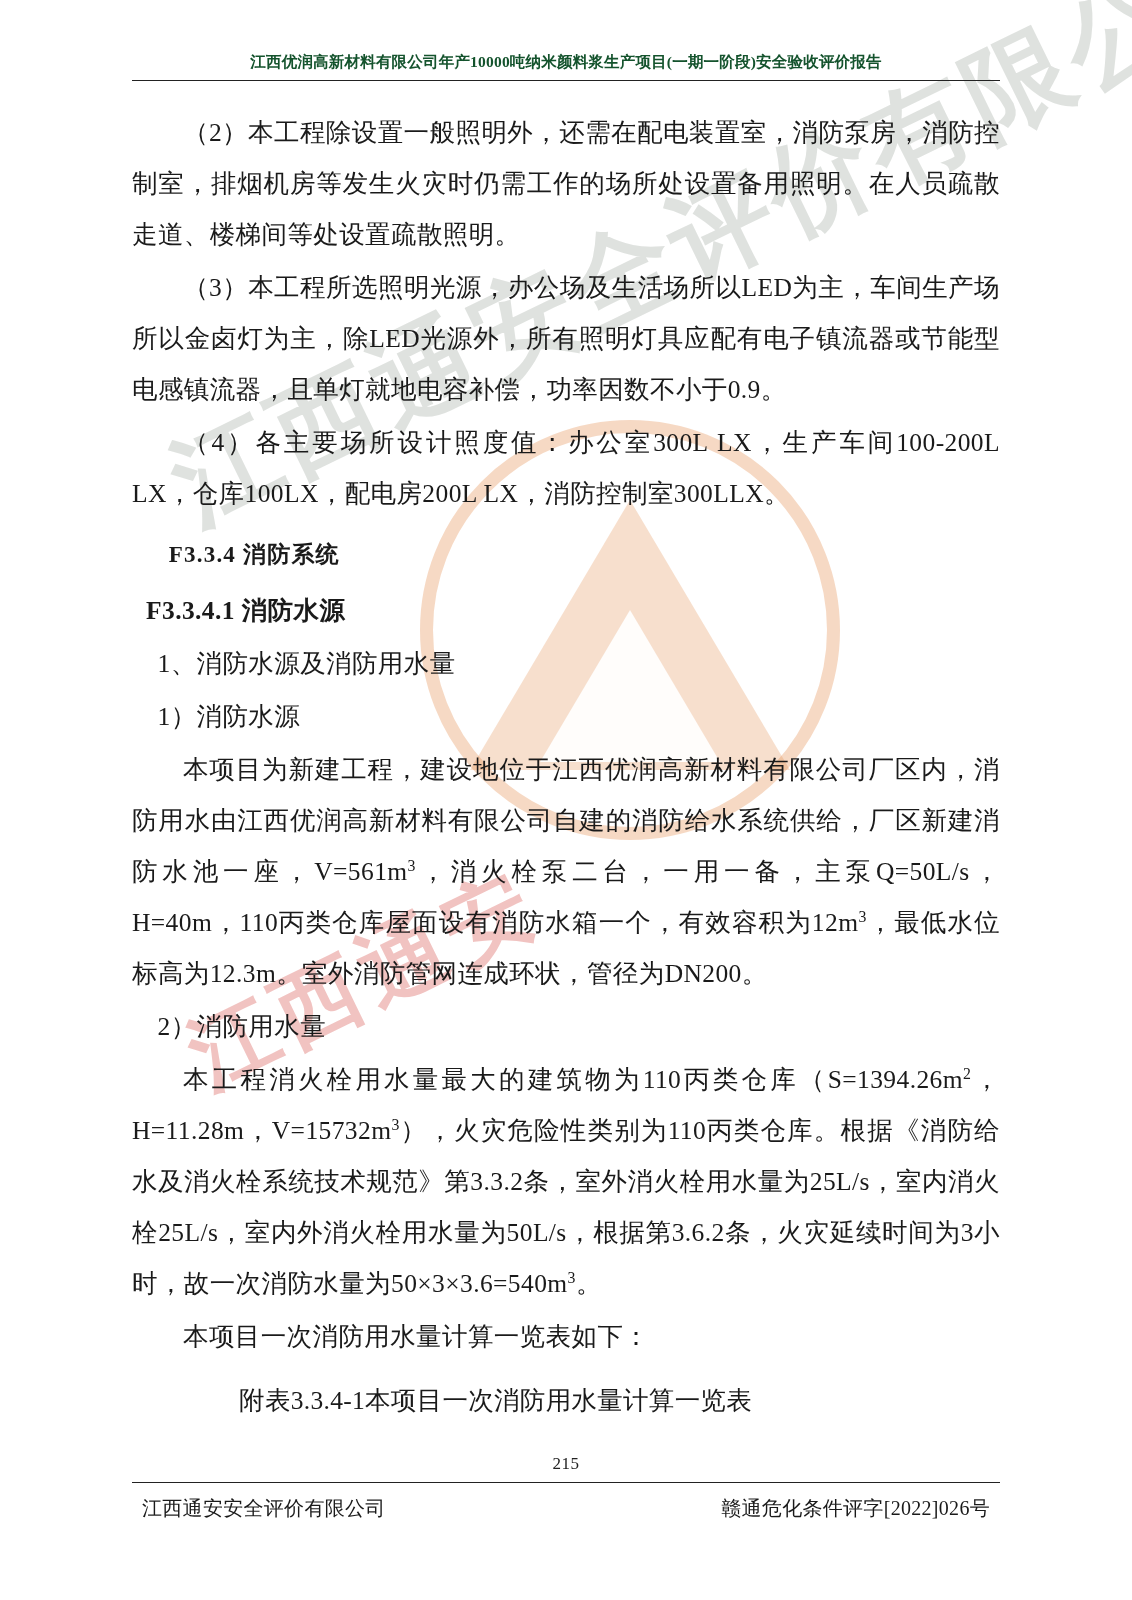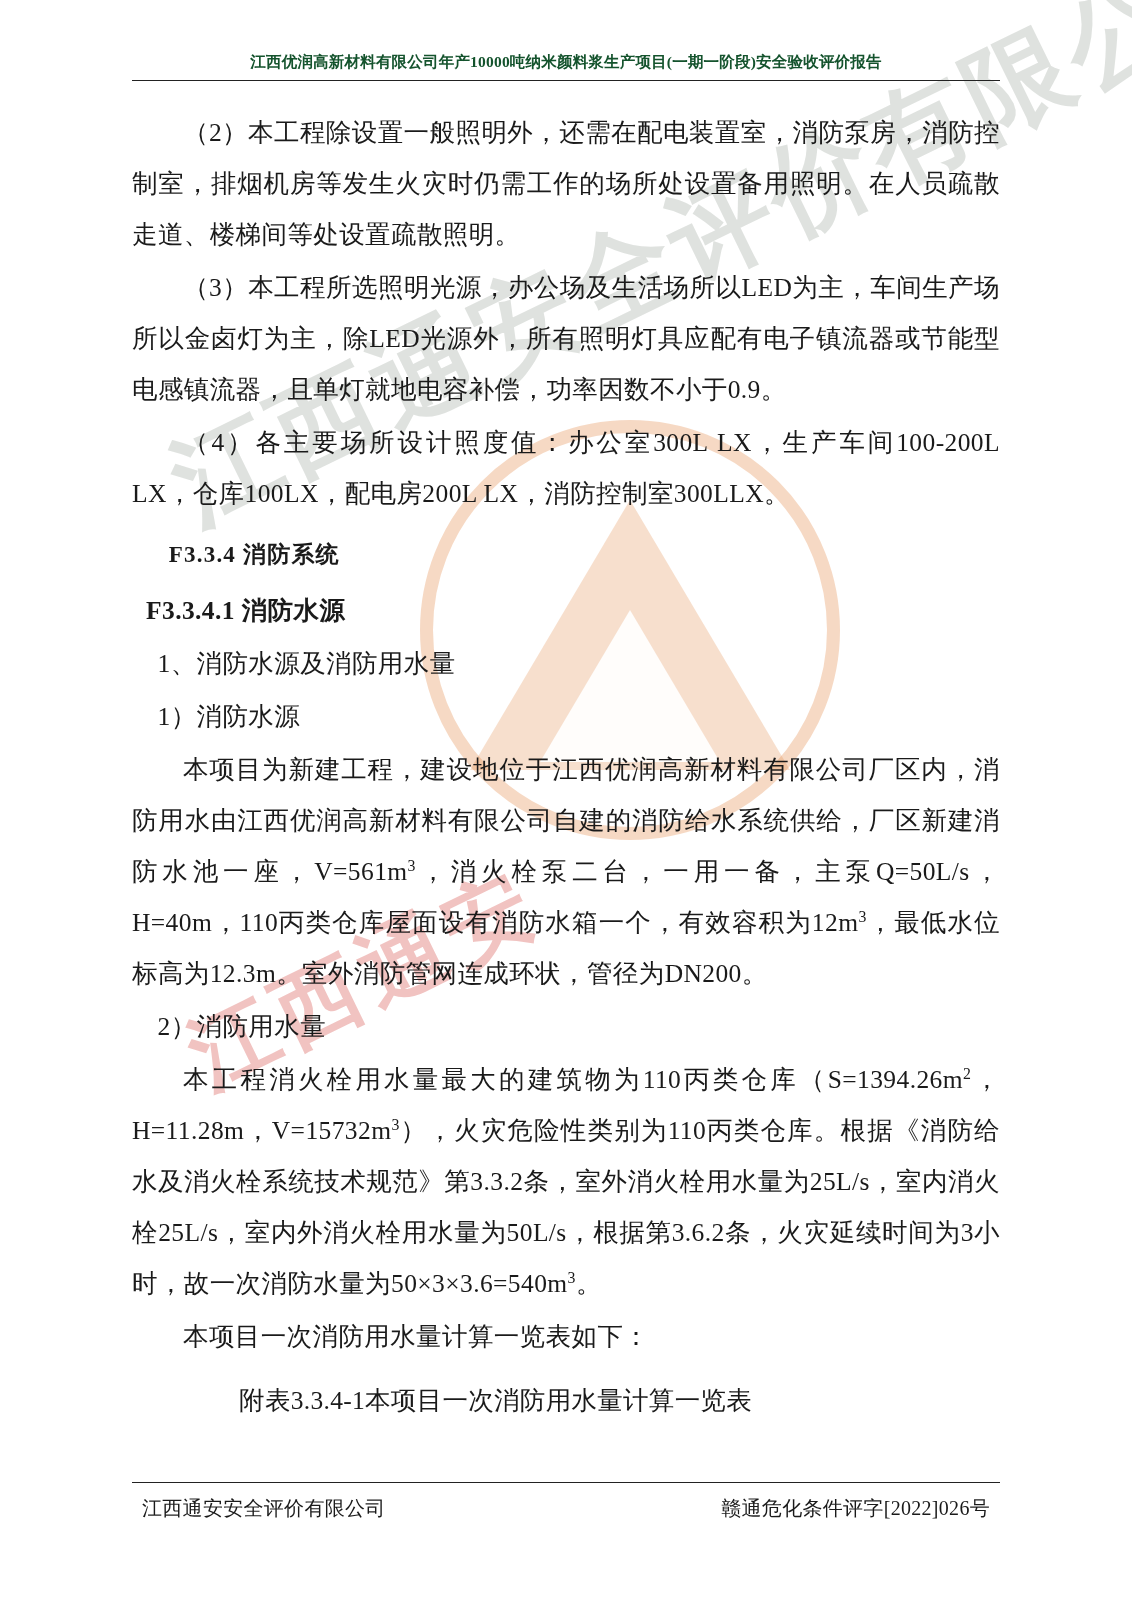"215" div.page-number { html: none -> <div>215</div> }
